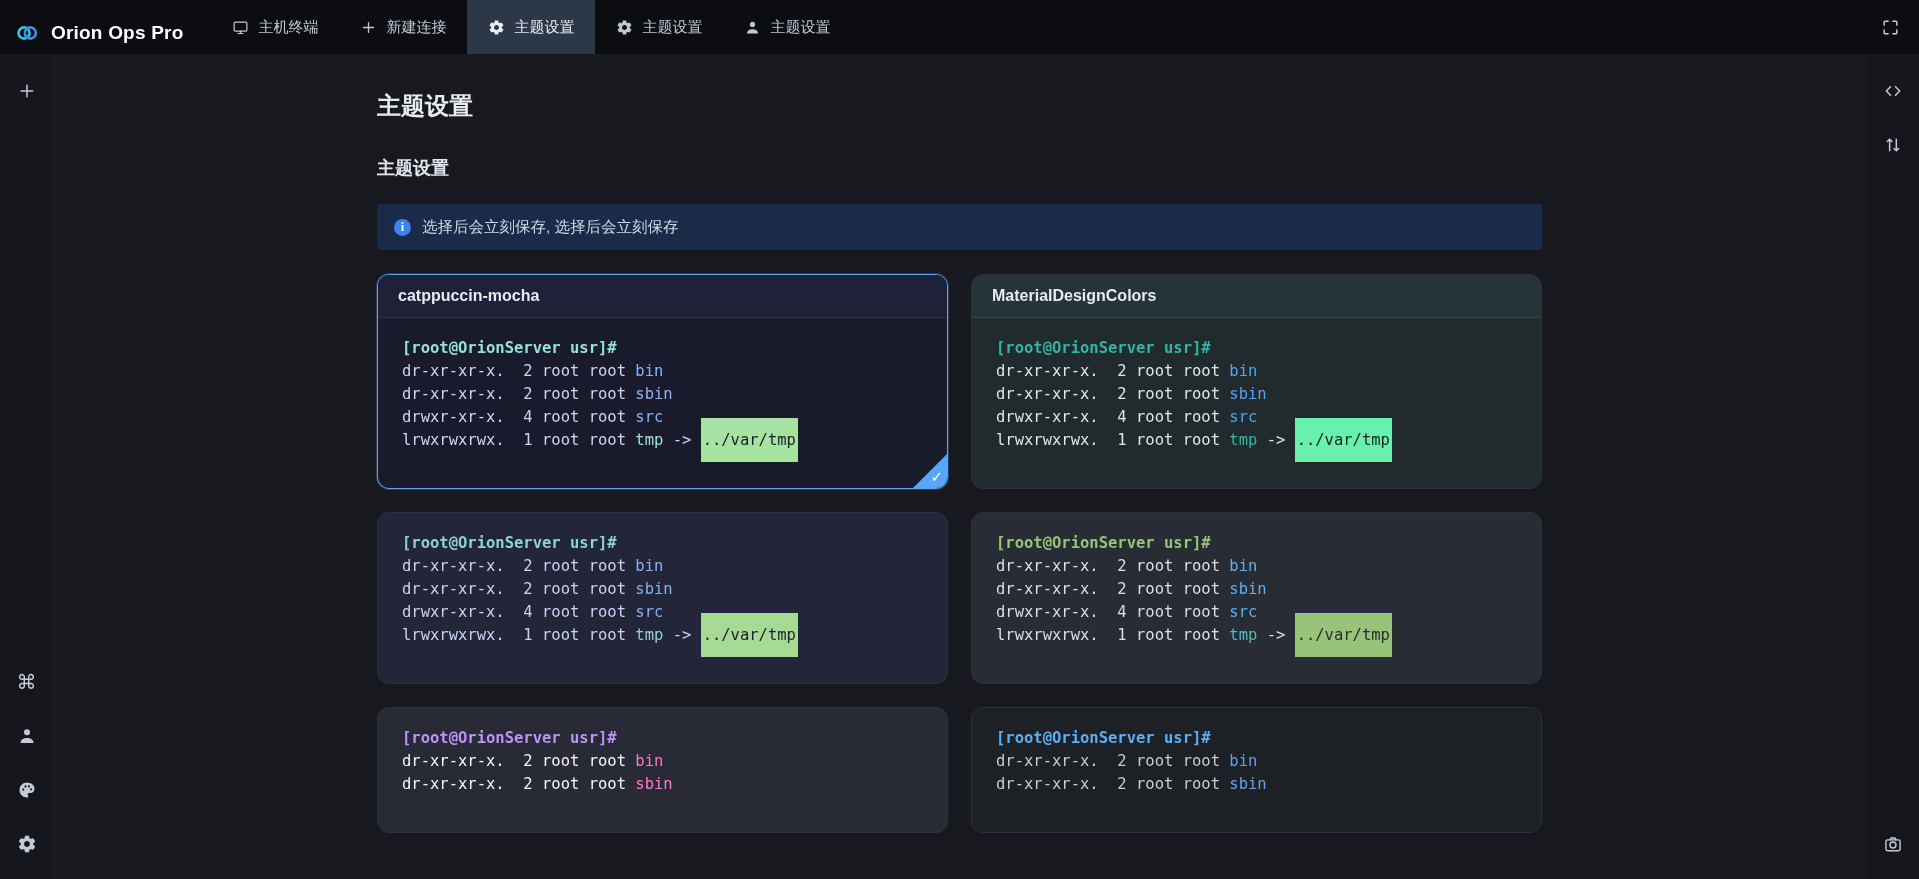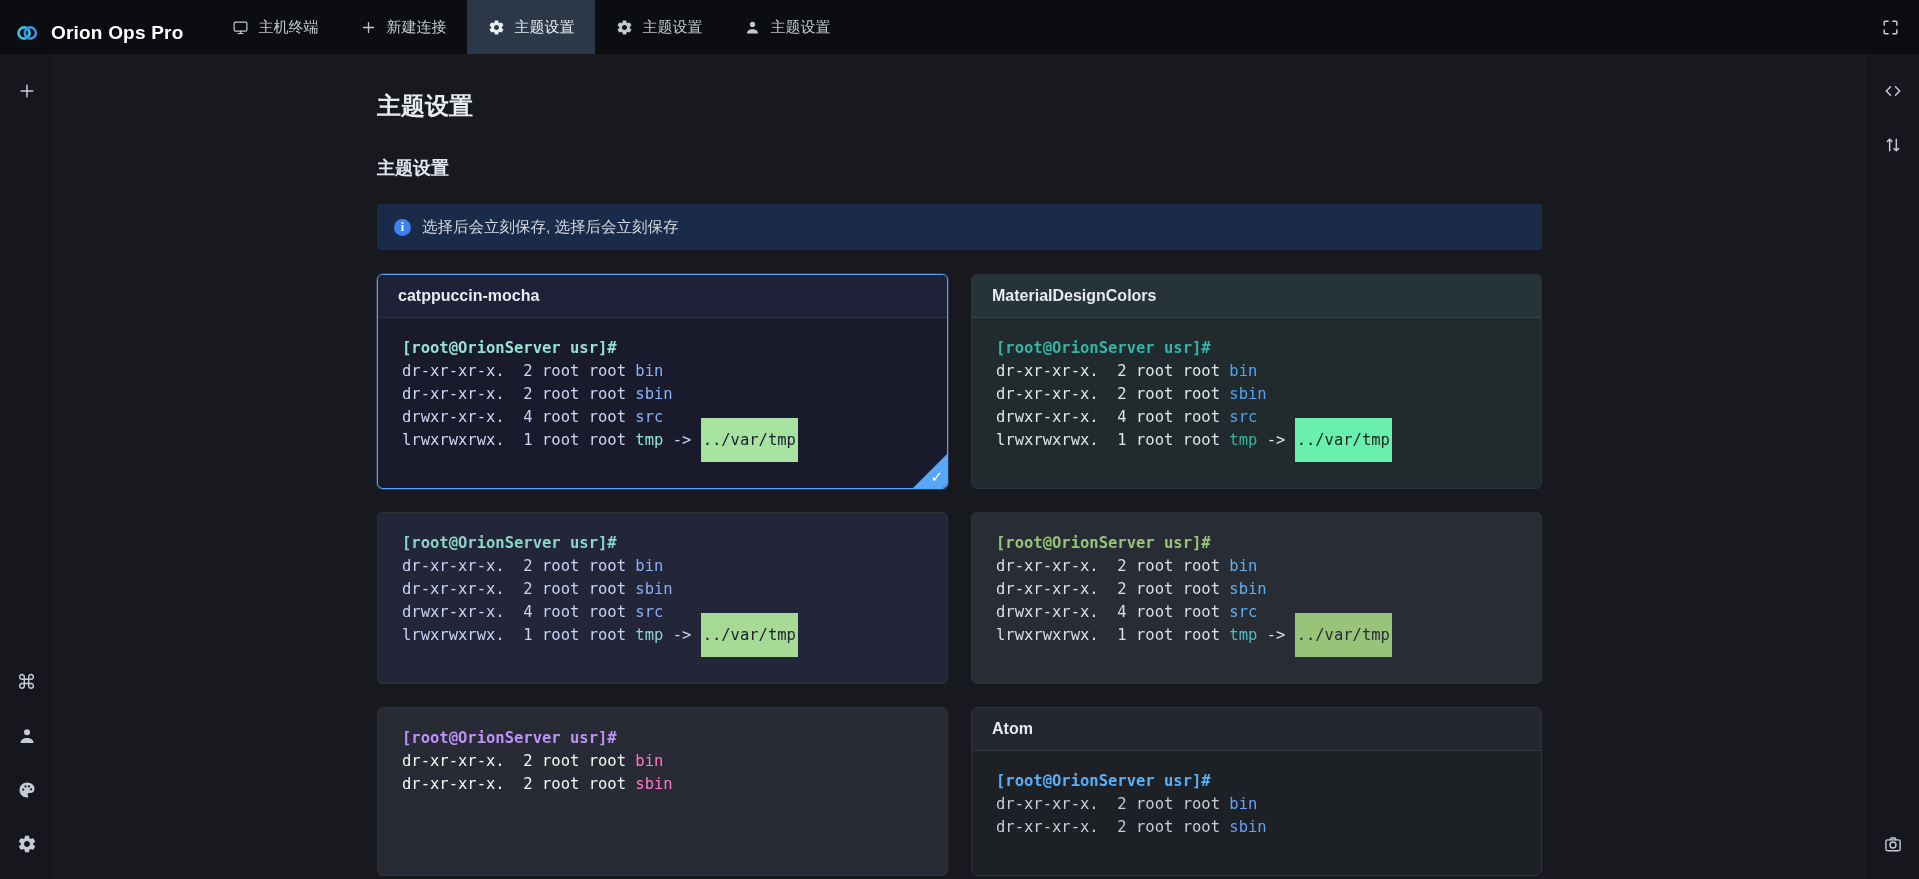"catppuccin-mocha" .theme-card { border-radius: 6px -> 12px }
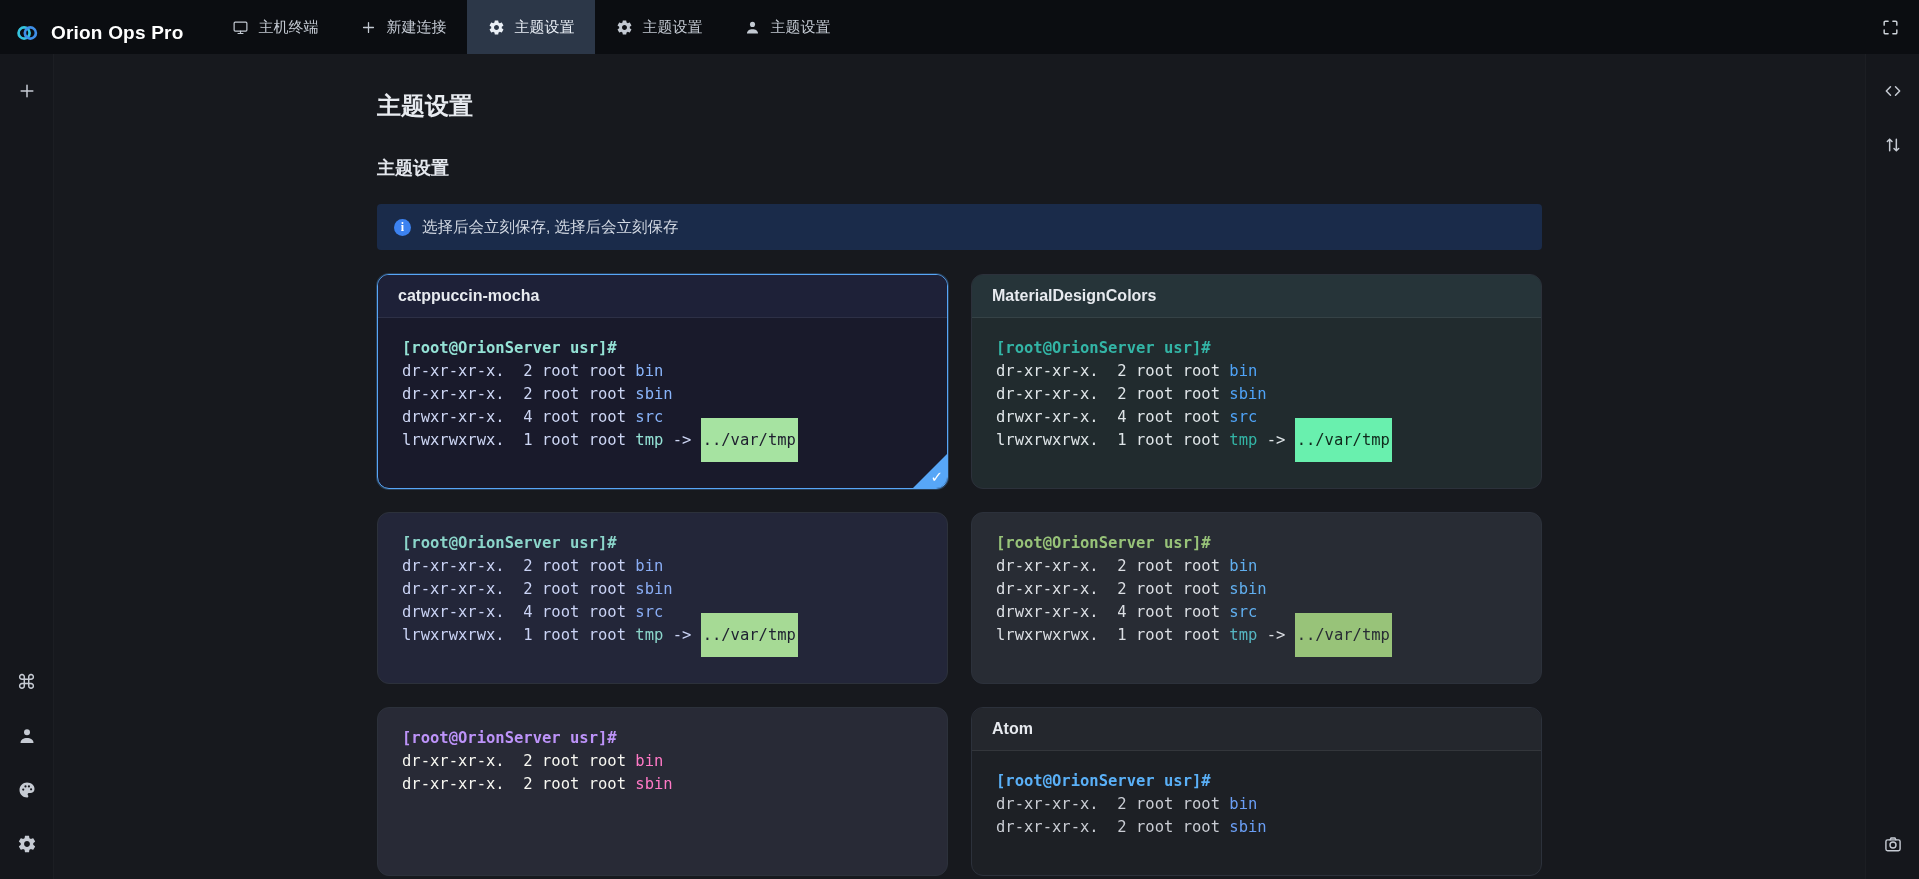"Atom" div.theme-card-header { html: <div> <span>Atom</span> </div> -> none }
